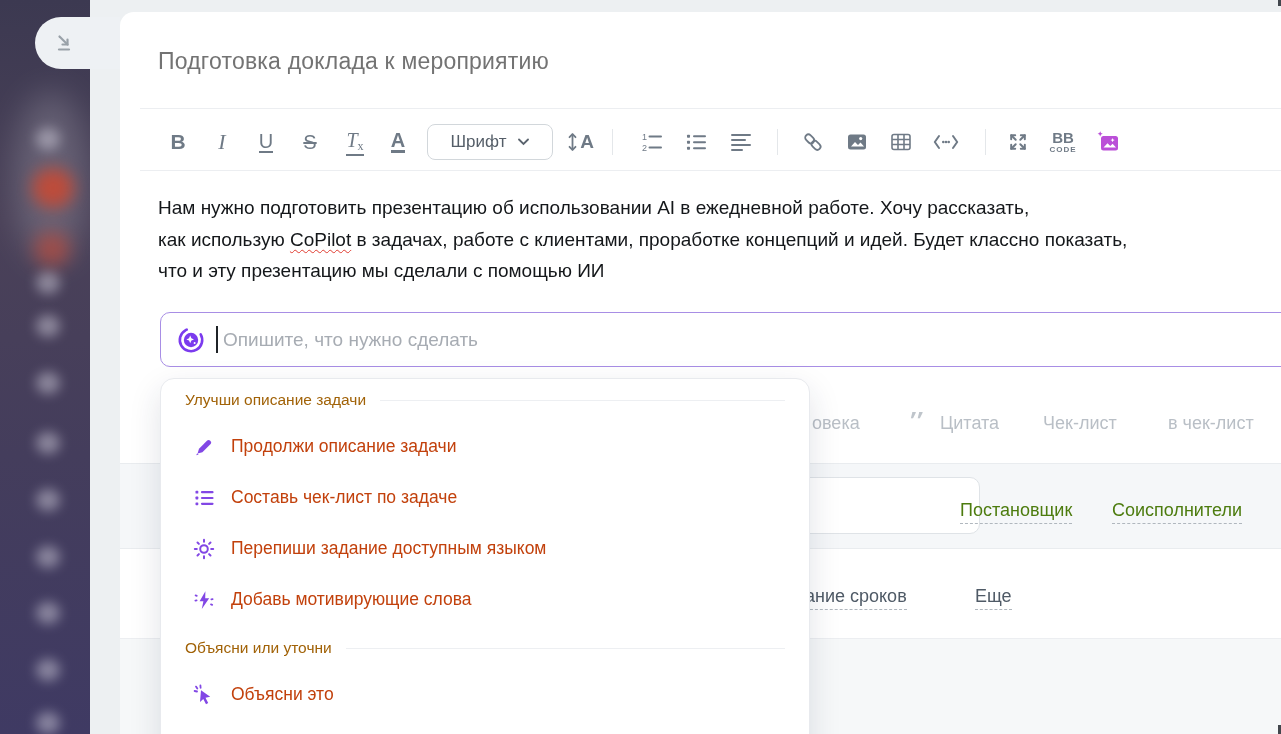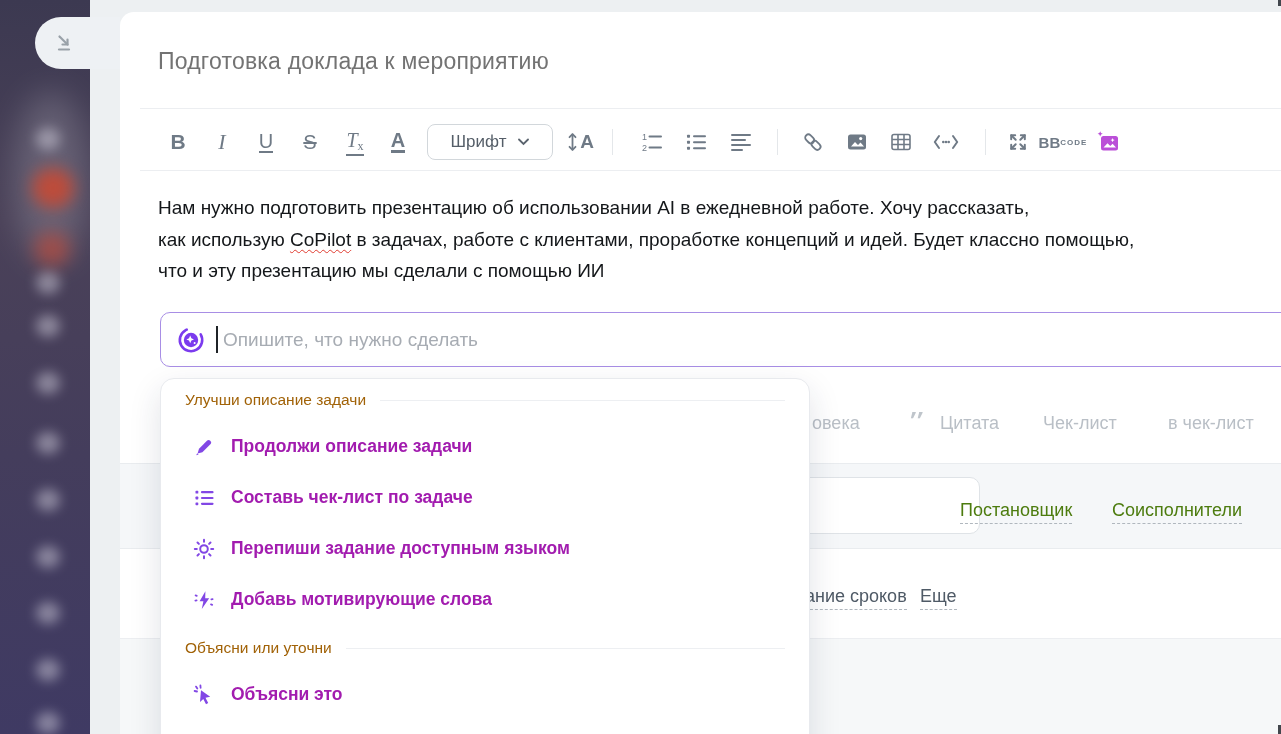"BB" .bb { flex-direction: row -> column }
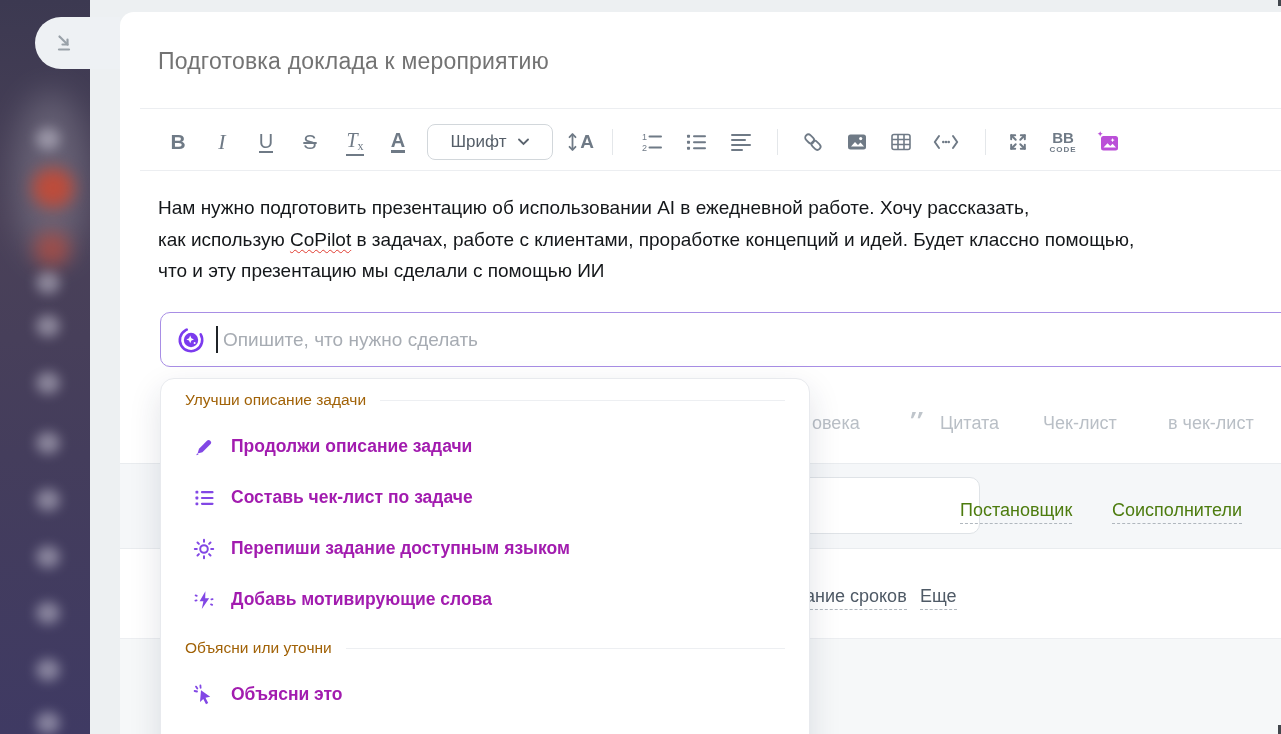"в задачах, работе с клиентами," span { text: помощью -> показать }
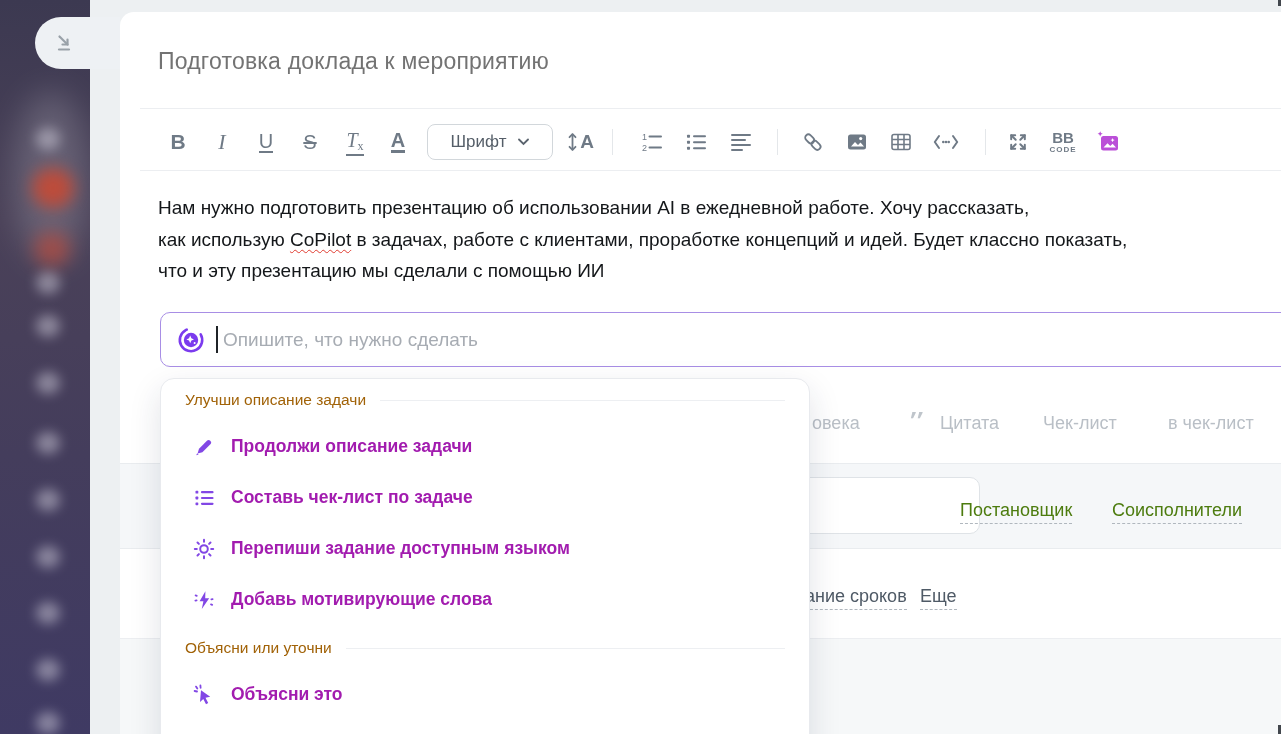"Продолжи описание задачи" .menu-item .lbl { color: #a21caf -> #c2410c; font-weight: bold -> none }
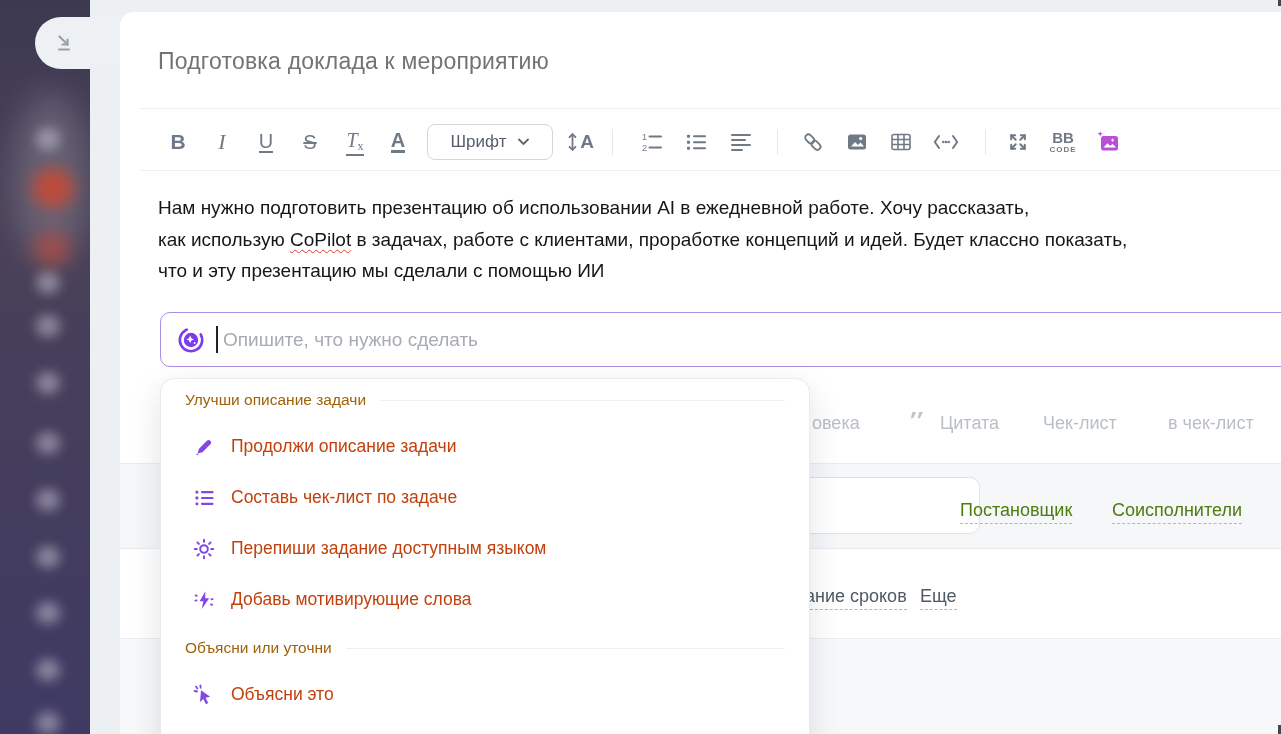"Еще" div.dashed-link { left: 800px -> 855px }
